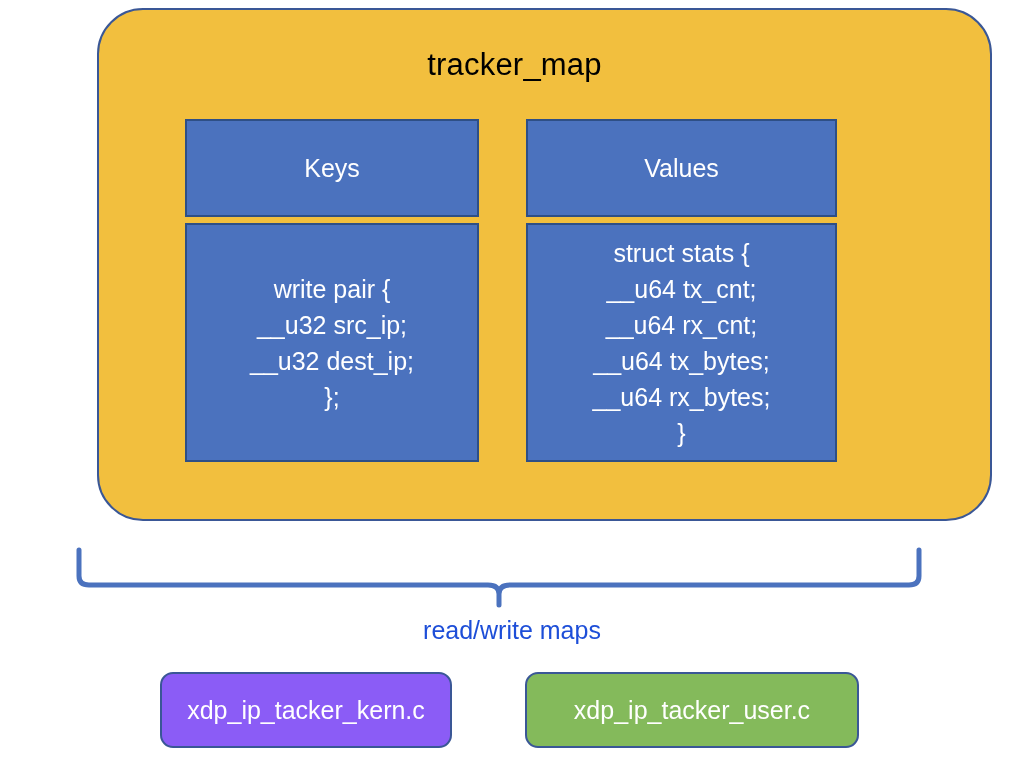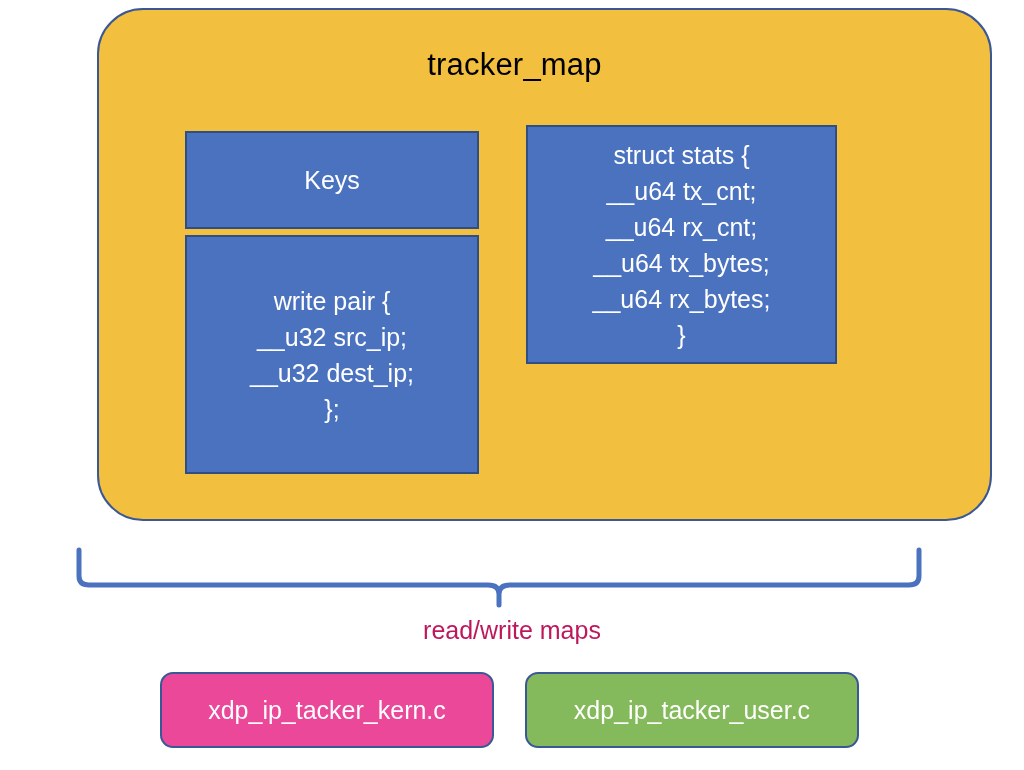"Keys" .box { margin-top: 12px -> none }
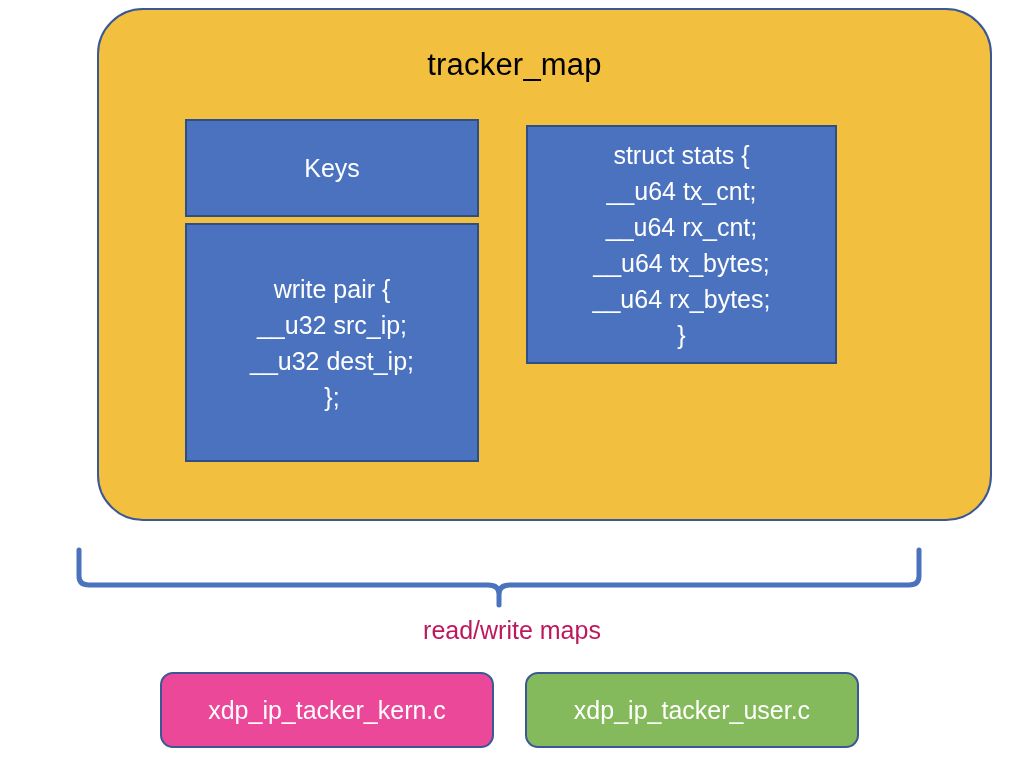"Values" div.box { html: none -> <div> <span>Values</span> </div> }
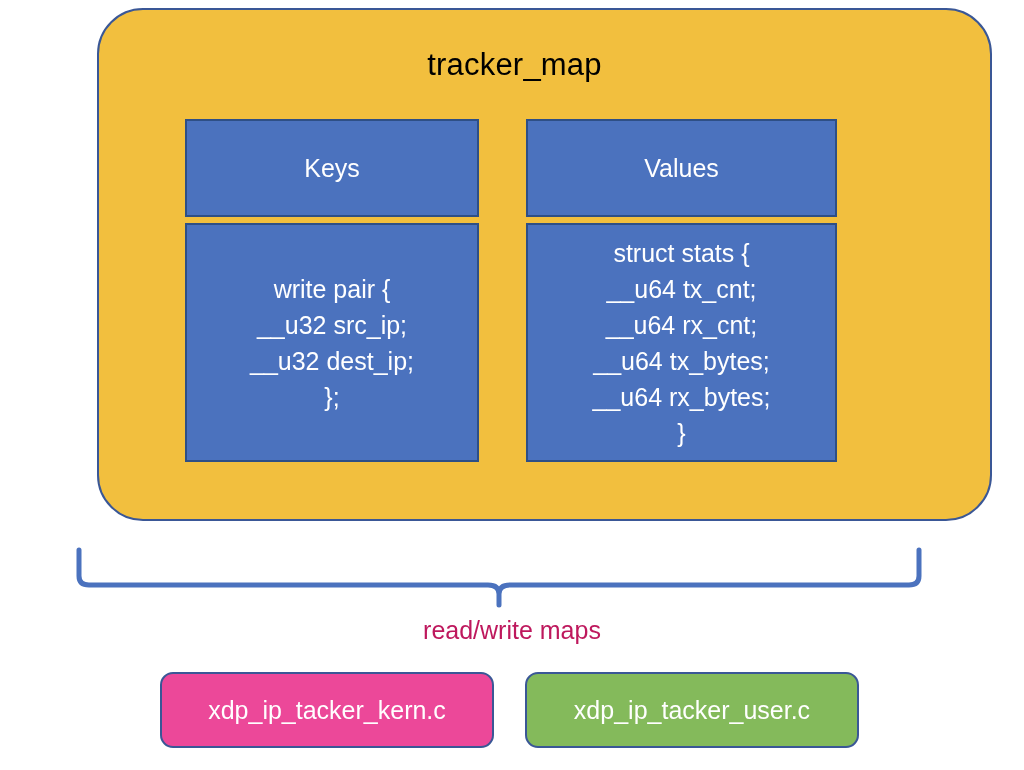"read/write maps" #brace-label { color: #be185d -> #1d4ed8 }
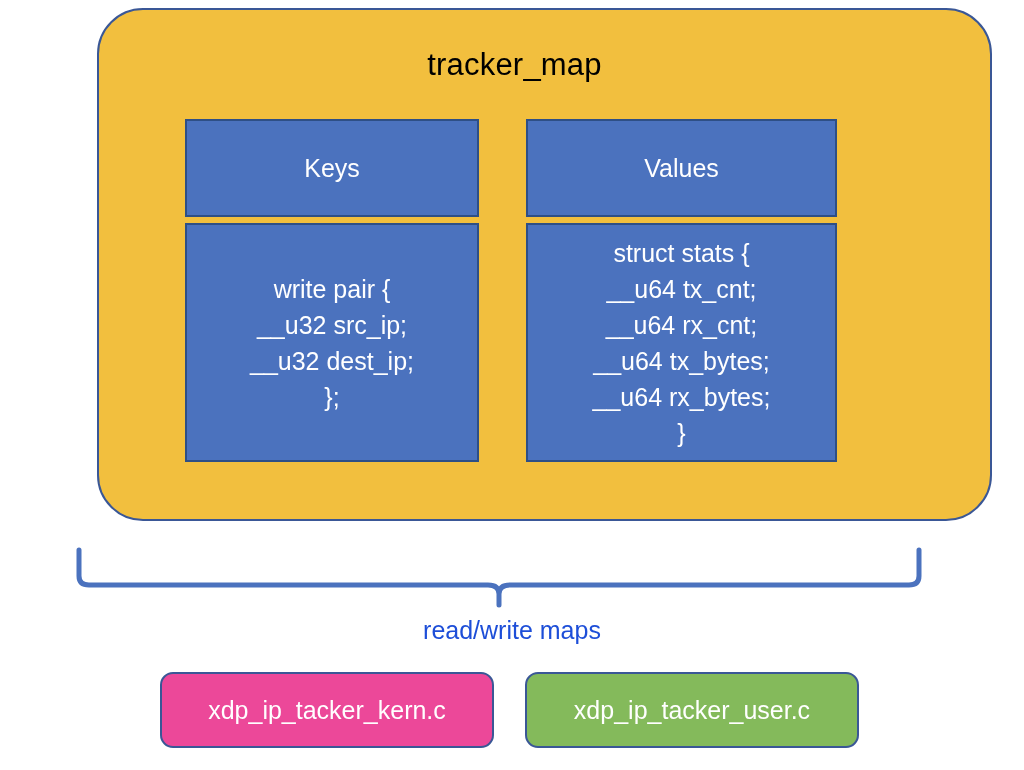"xdp_ip_tacker_kern.c" #prog-kern { background: #ec4899 -> #8b5cf6; width: 334px -> 292px }
